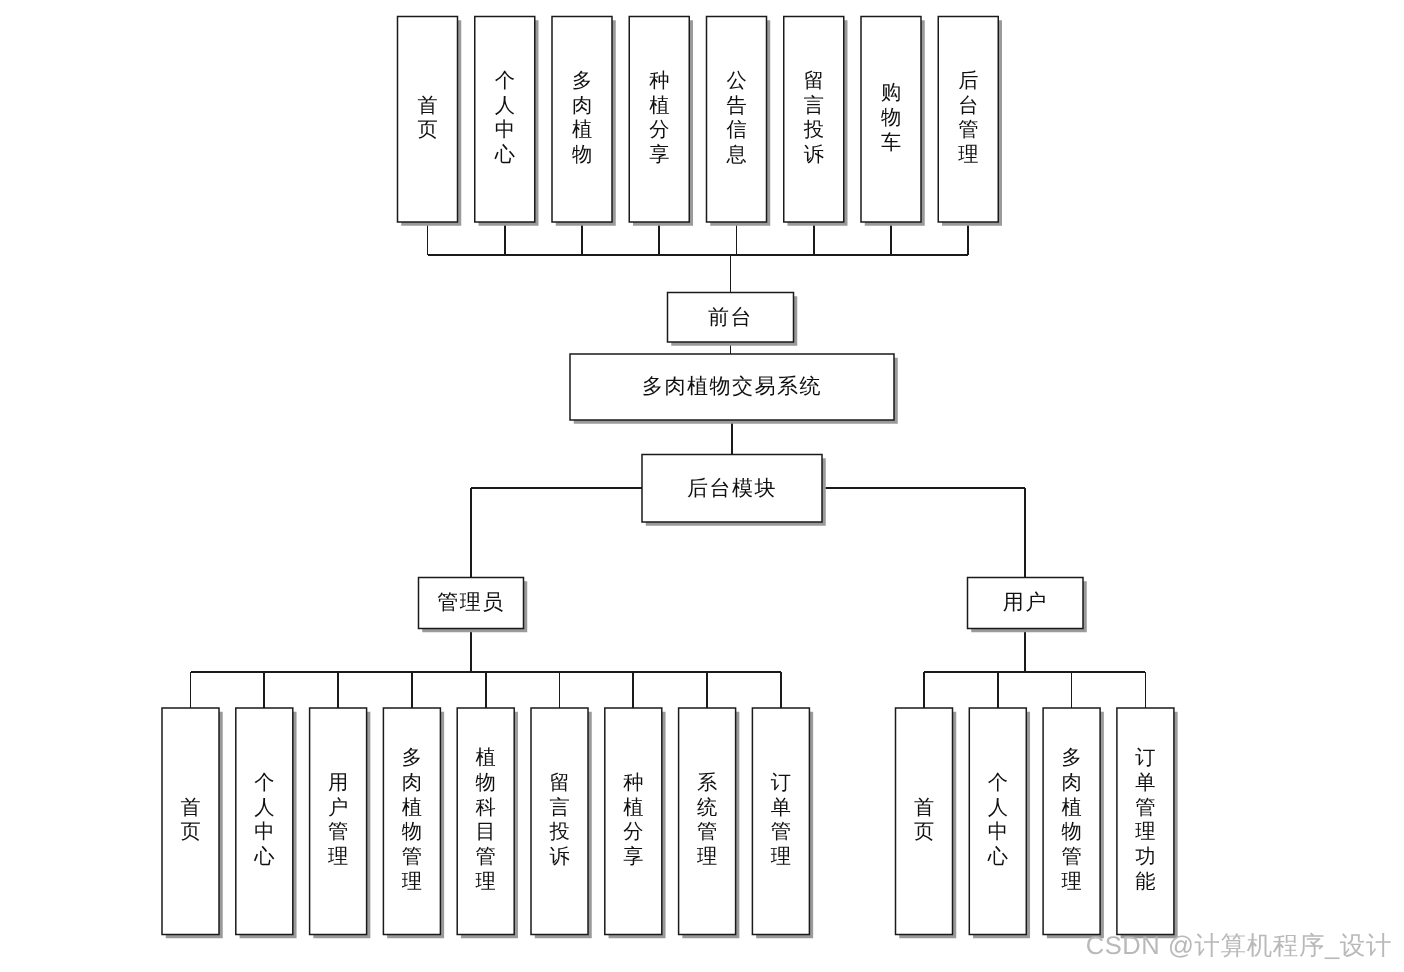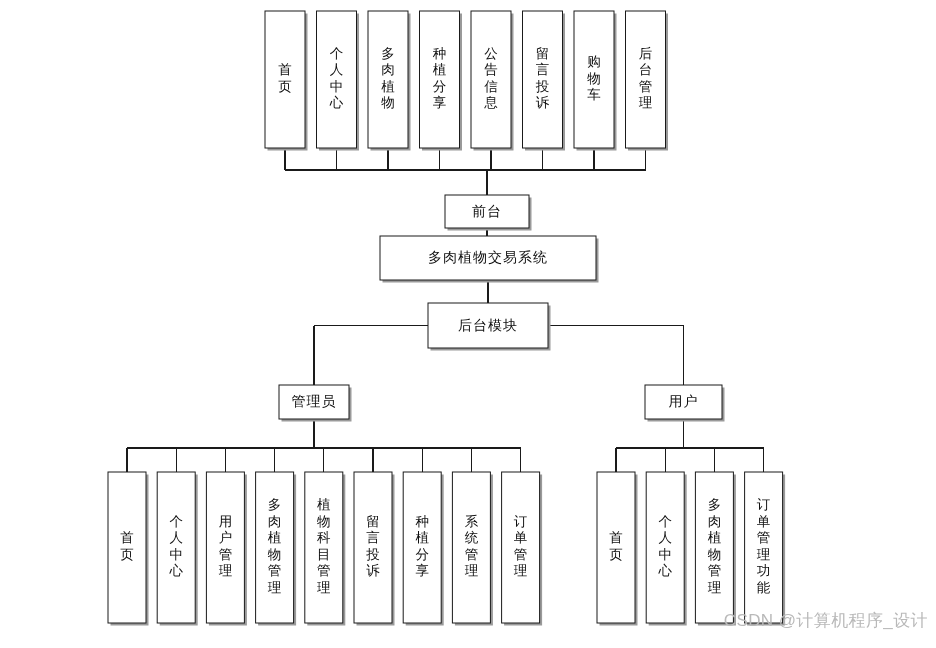"CSDN @计算机程序_设计" .watermark { bottom: 16px -> 6px }
